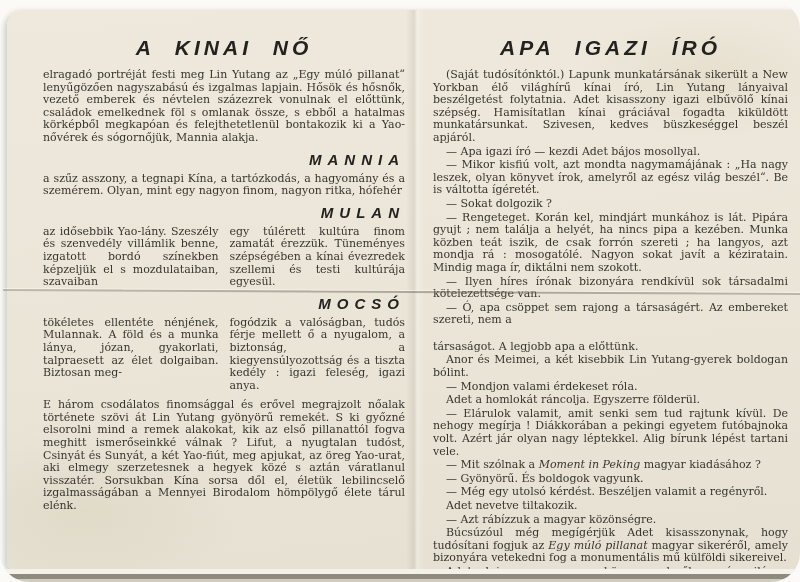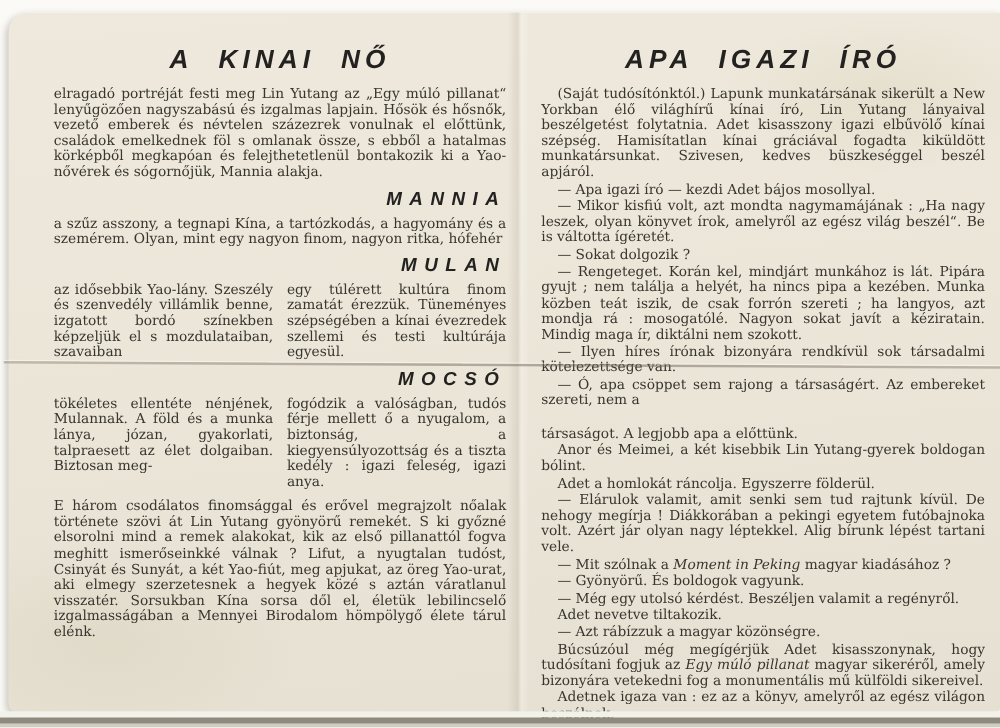"A KINAI NŐ" .scan { border-radius: none -> 29px }
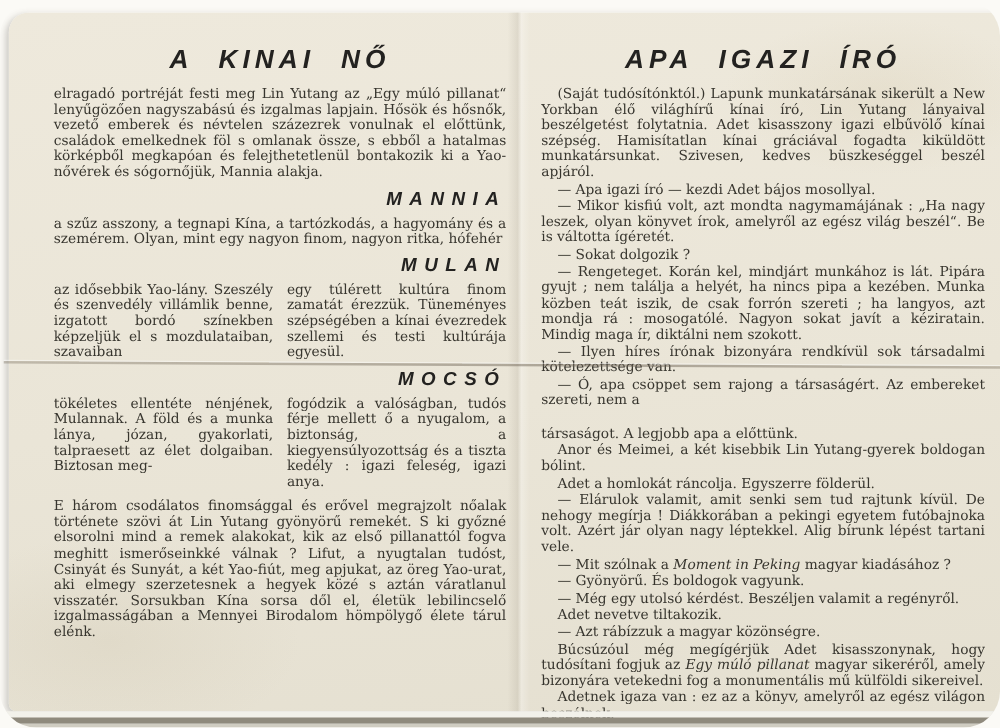"— Mondjon valami érdekeset róla." p { html: none -> <p>— Mondjon valami érdekeset róla.</p> }
